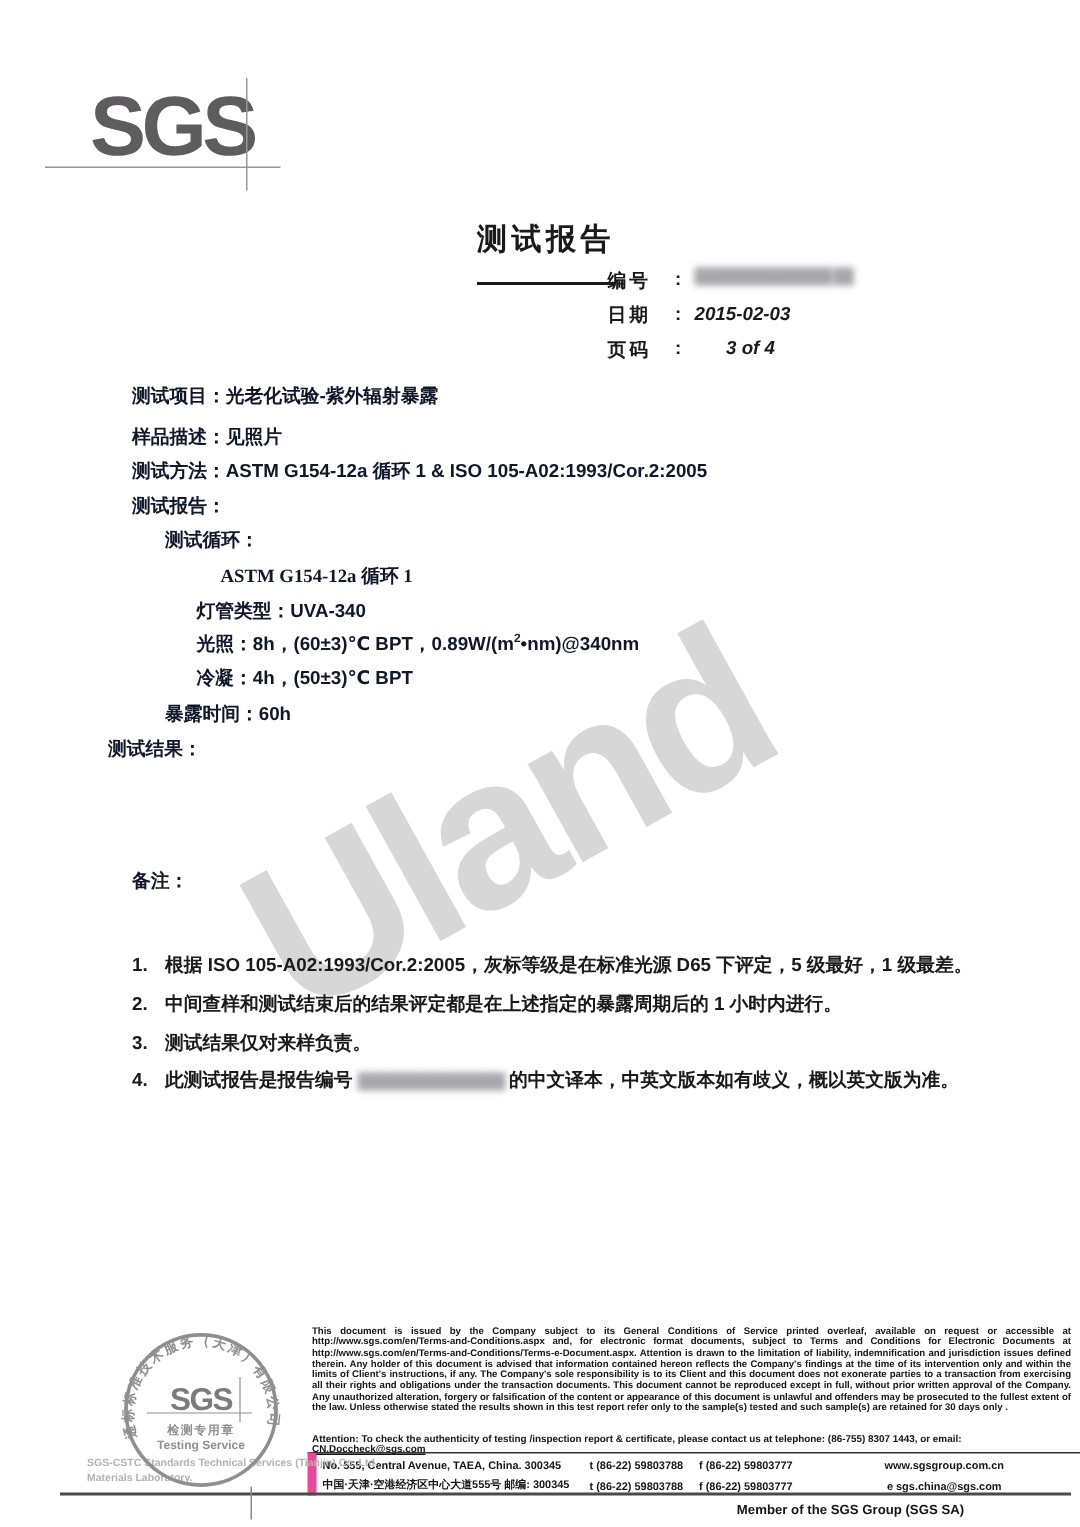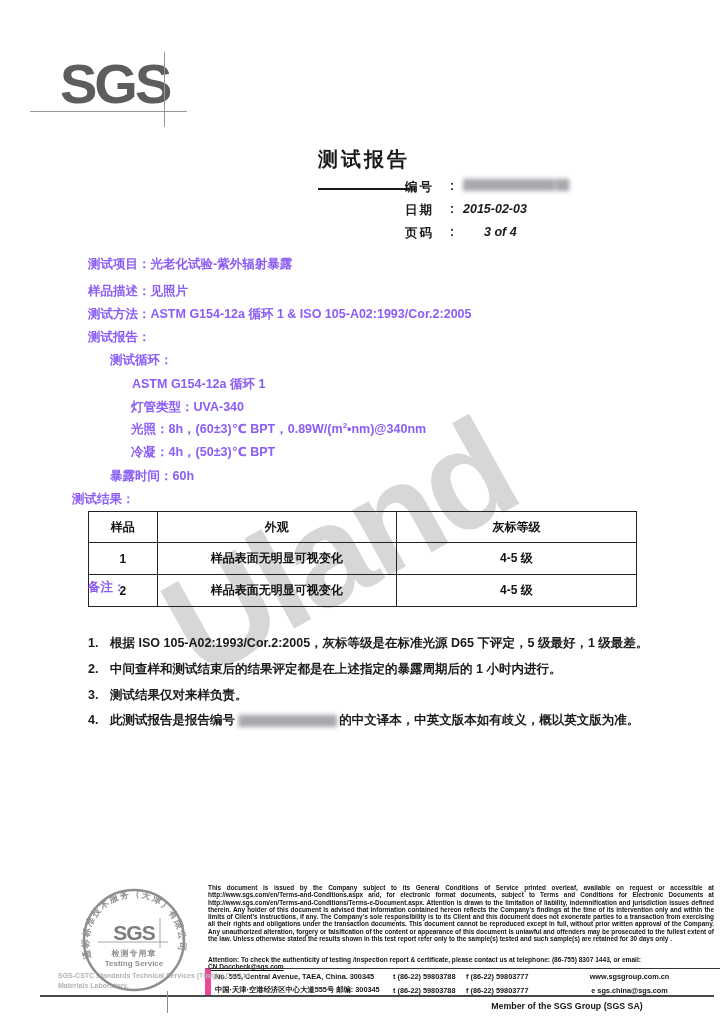"测试项目：光老化试验-紫外辐射暴露" .bl { color: #8b5cf6 -> #0f172a }
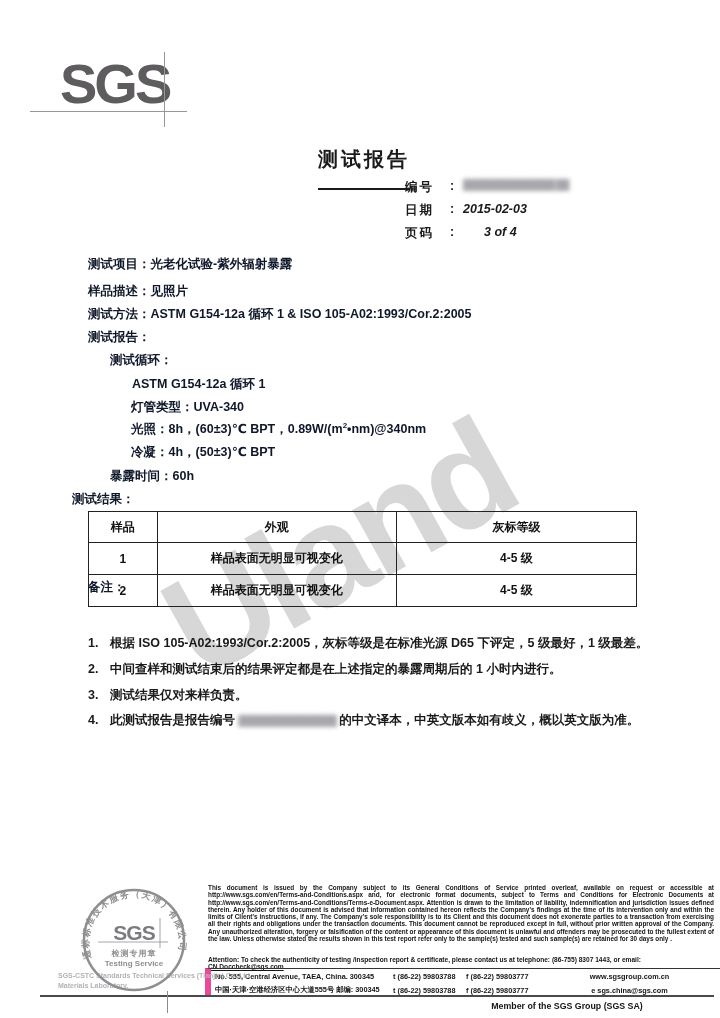"ASTM G154-12a 循环 1" div.bl { font-family: none -> Liberation Serif, serif; left: 132px -> 147px }
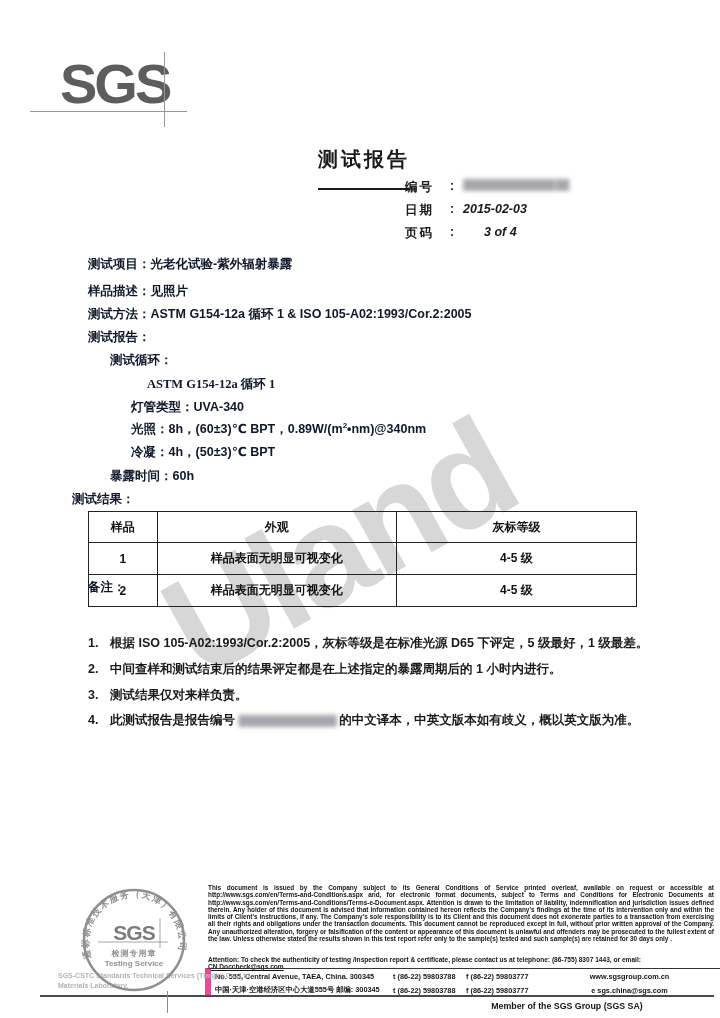"样品" table.rtable { html: <table> <tbody> <tr> <td>样品</td> <td>外观</td> <td>灰标等级</td> </tr> <tr> <td>1</td> <td>样品表面无明显可视变化</td> <td>4-5 级</td> </tr> <tr> <td>2</td> <td>样品表面无明显可视变化</td> <td>4-5 级</td> </tr> </tbody> </table> -> none }
